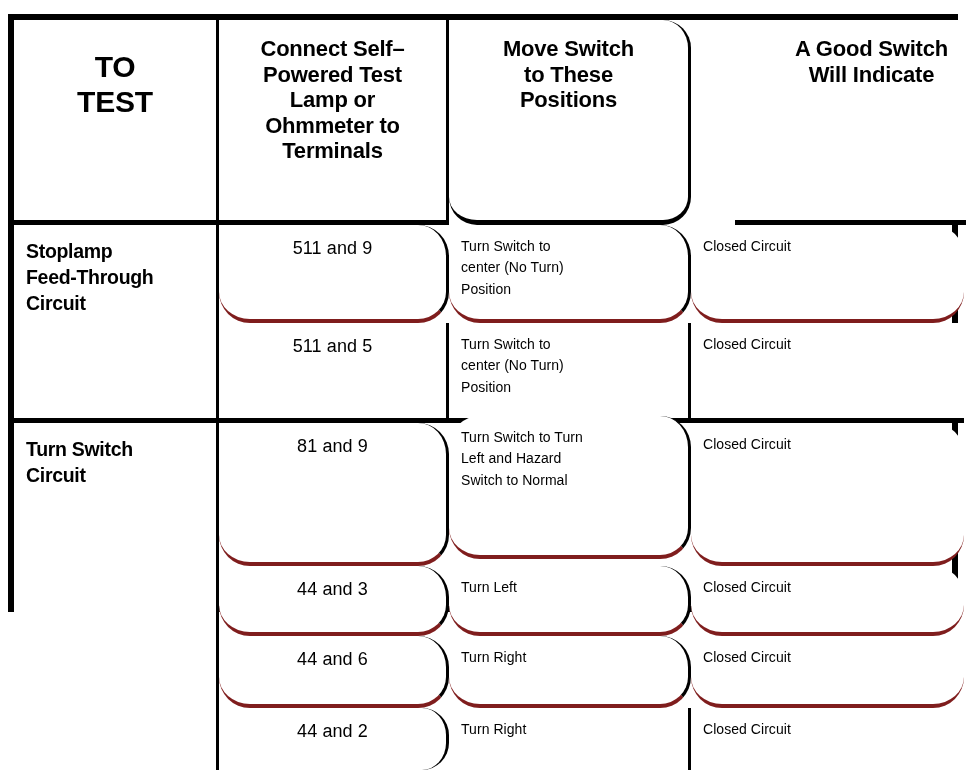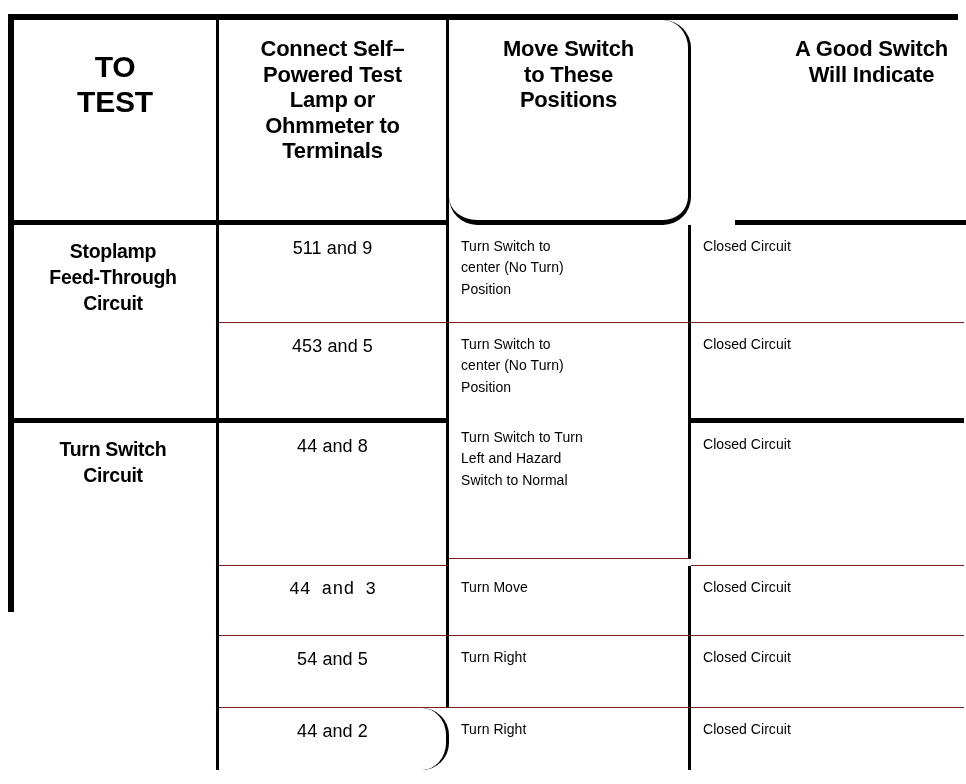"Stoplamp" .group-label { text-align: center -> left }
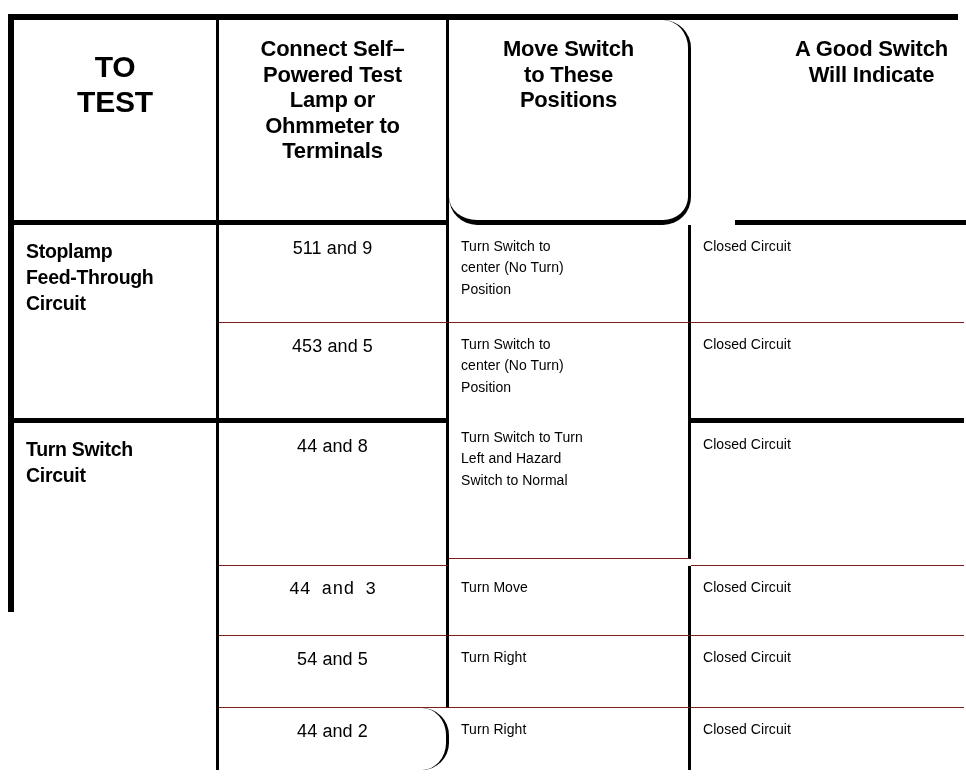"511 and 9" .rule-b { border-bottom: 1px solid #7f1d1d -> 4px solid #7f1d1d; border-radius: none -> 31px }
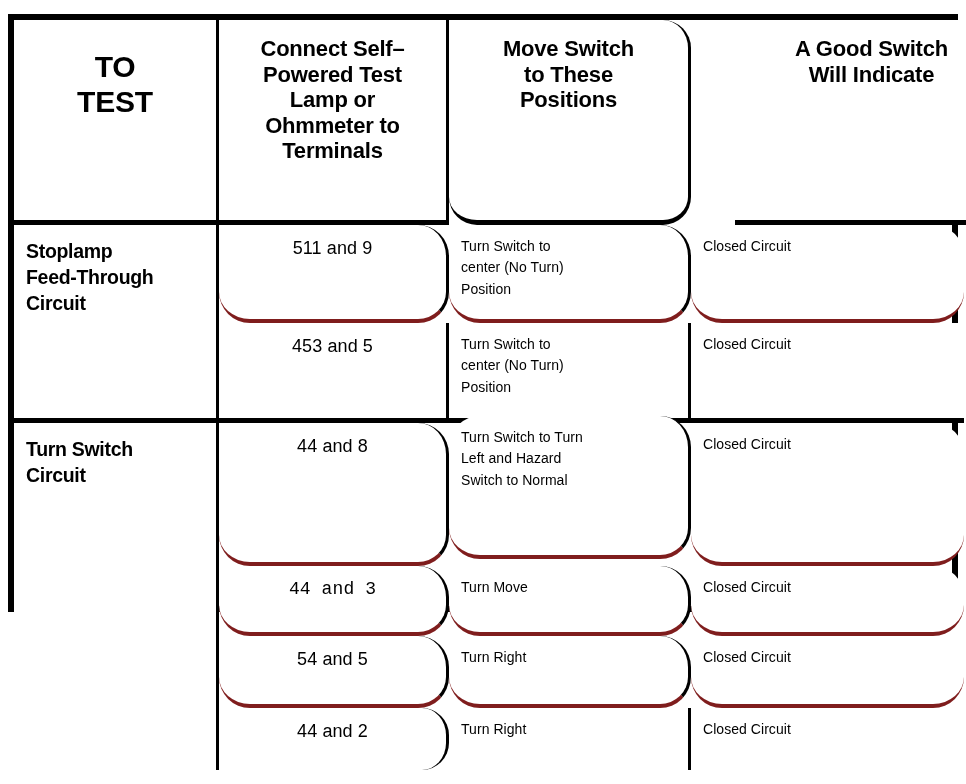"453 and 5" span { text: 453 -> 511 }
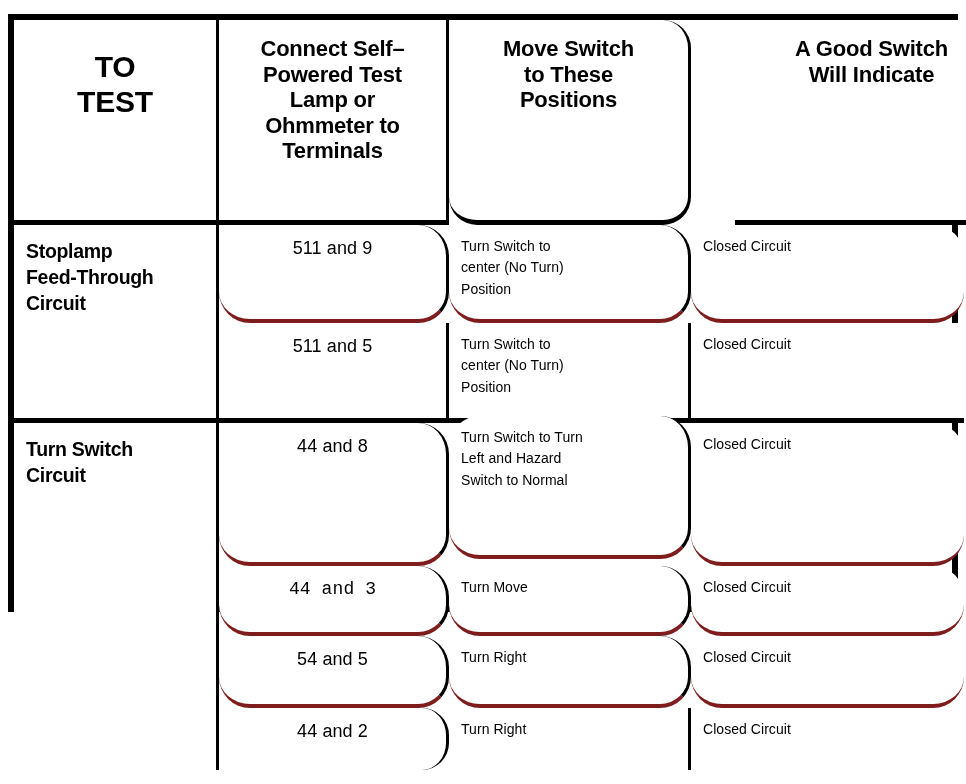"44 and 8" span { text: 44 and 8 -> 81 and 9 }
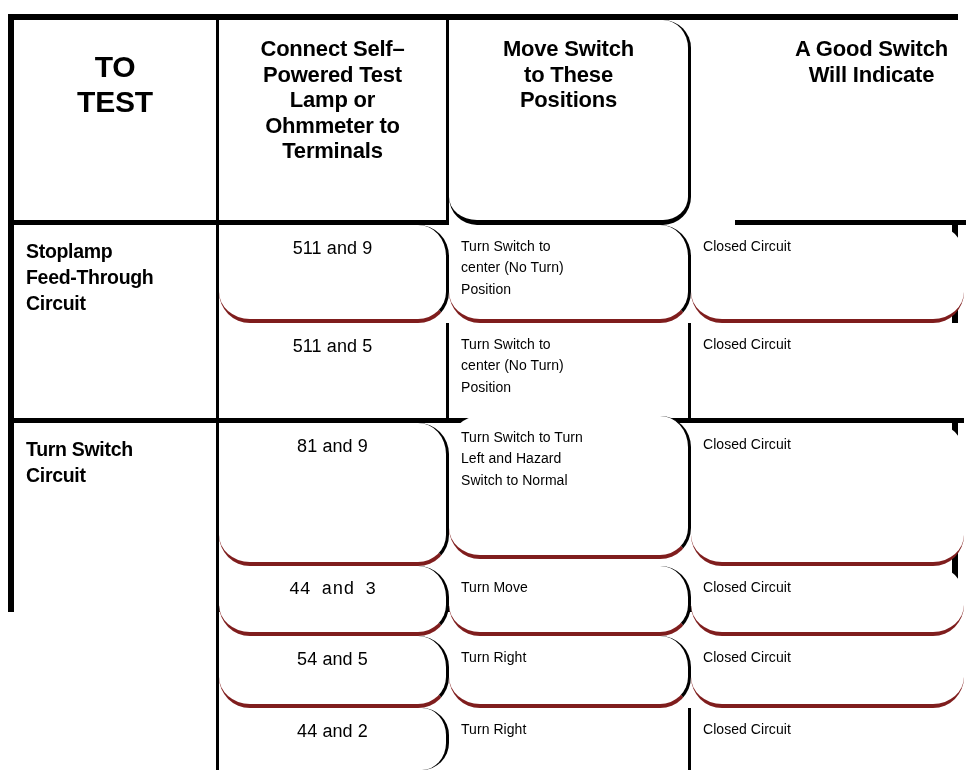"44 and 3" div.cell { font-family: Liberation Mono, monospace -> none }
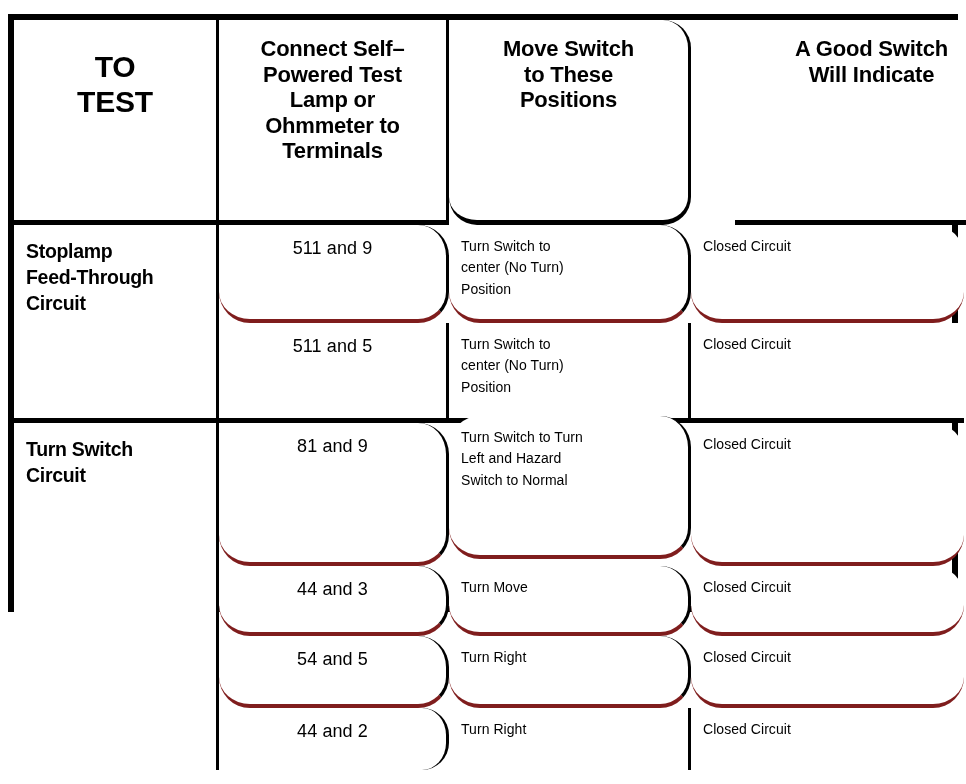"Turn Move" span { text: Move -> Left }
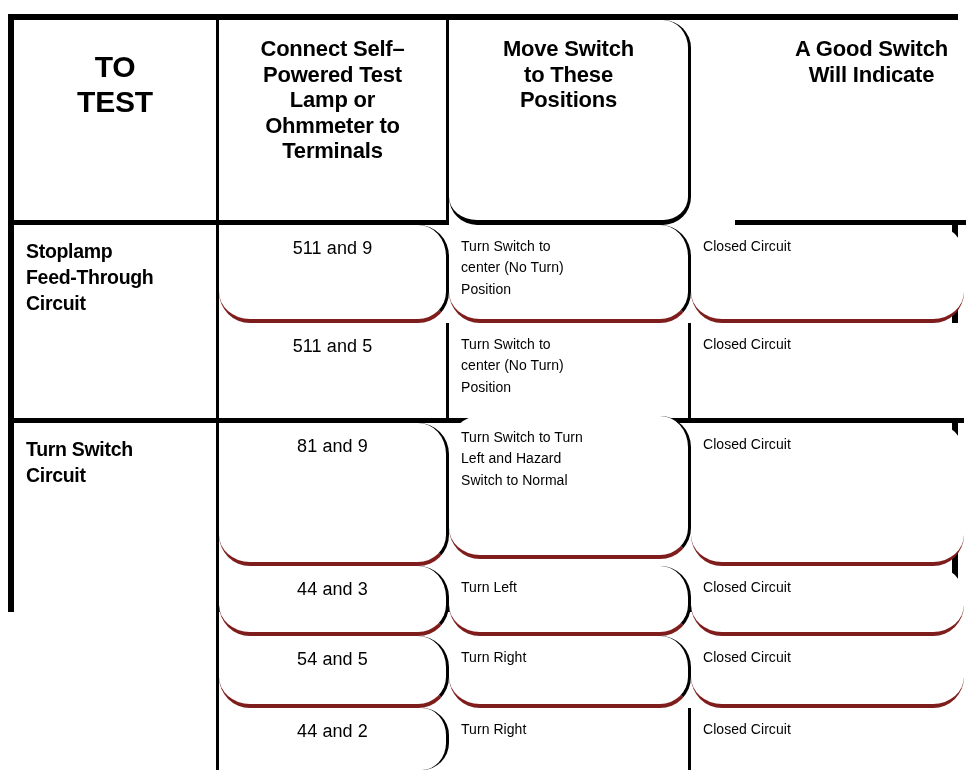"54 and 5" span { text: 54 and 5 -> 44 and 6 }
